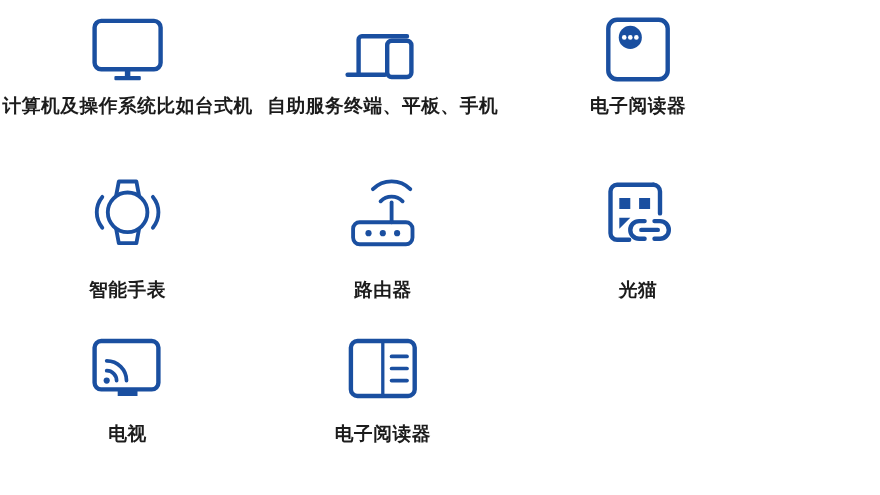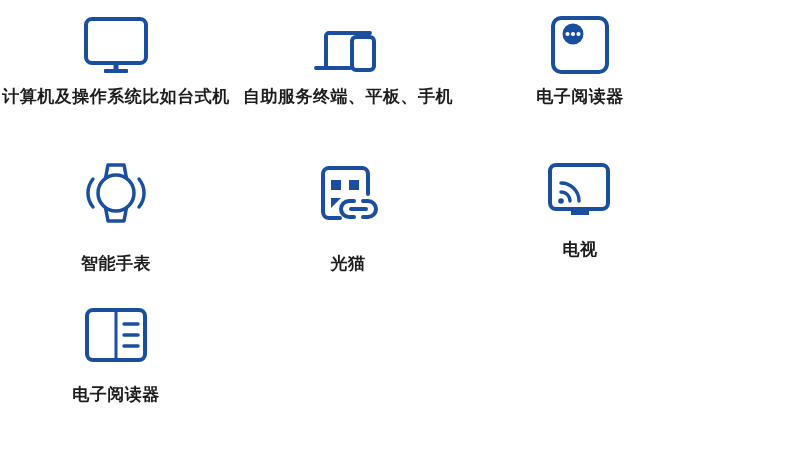"路由器" div.cell { html: none -> <div> <div> <svg> <rect></rect> <circle></circle> <circle></circle> <circle></circle> <line></line> <path></path> <path></path> </svg> </div> <div>路由器</div> </div> }
